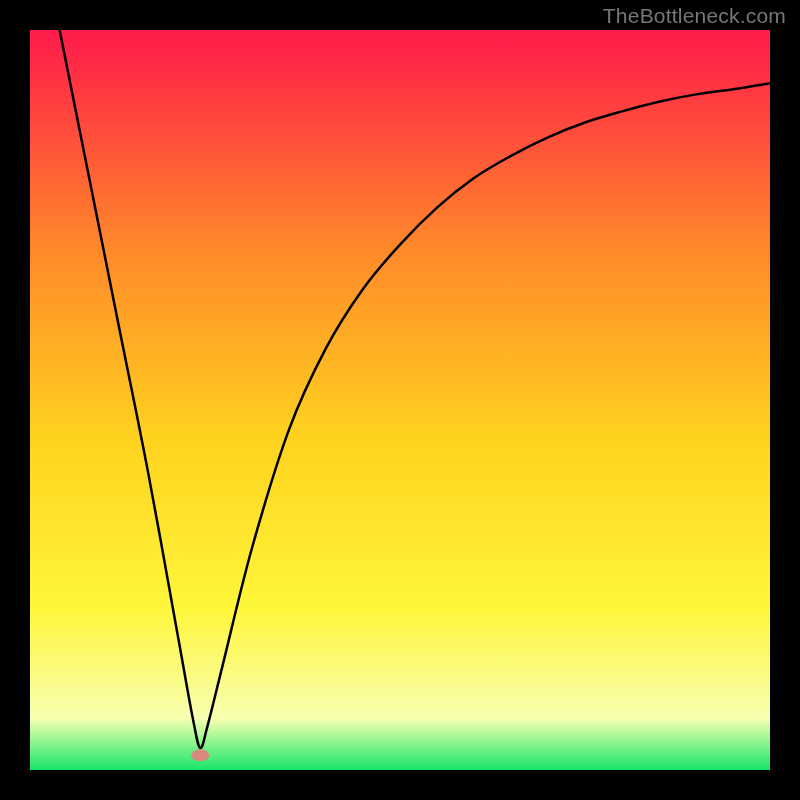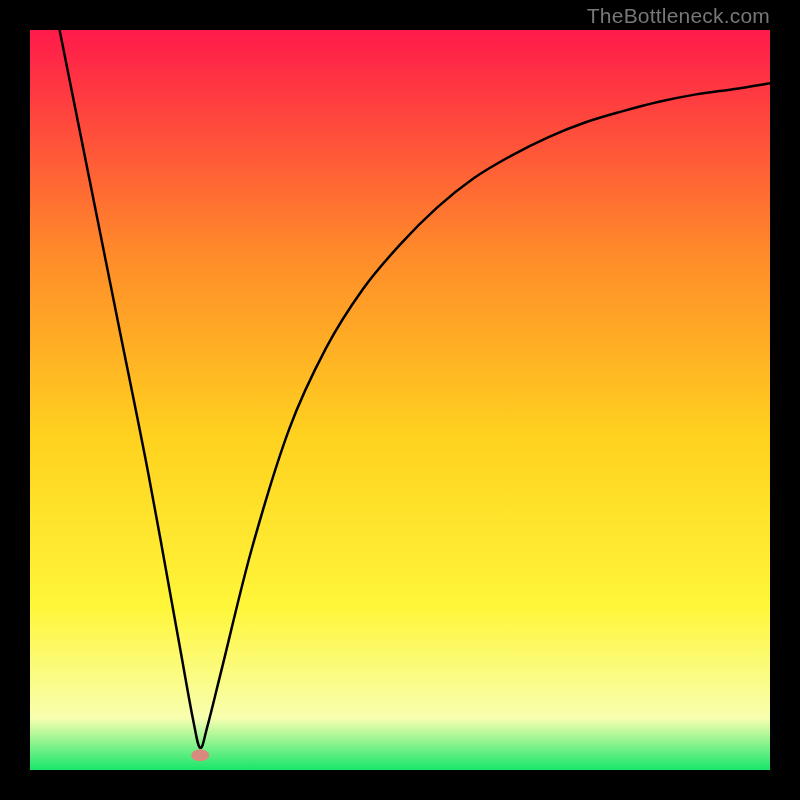"TheBottleneck.com" .watermark { right: 30px -> 14px }
